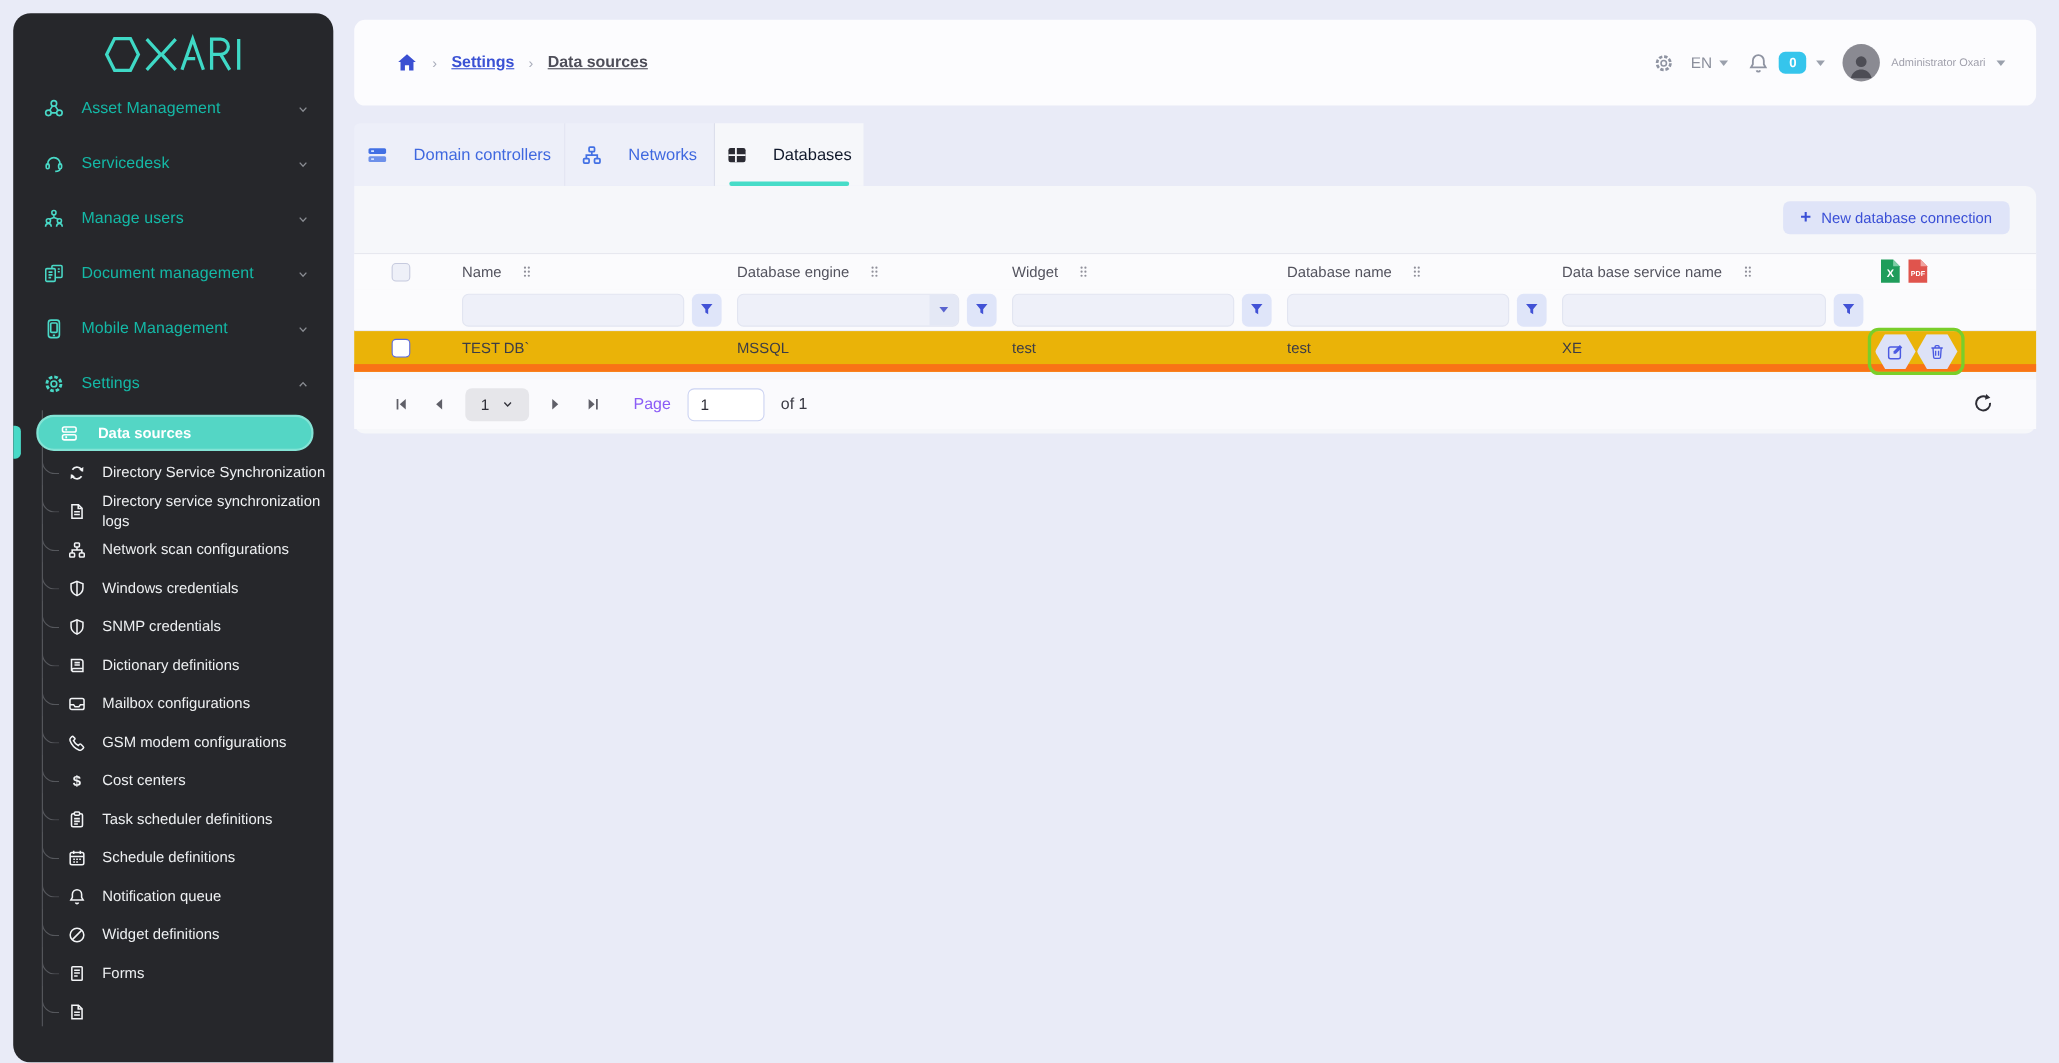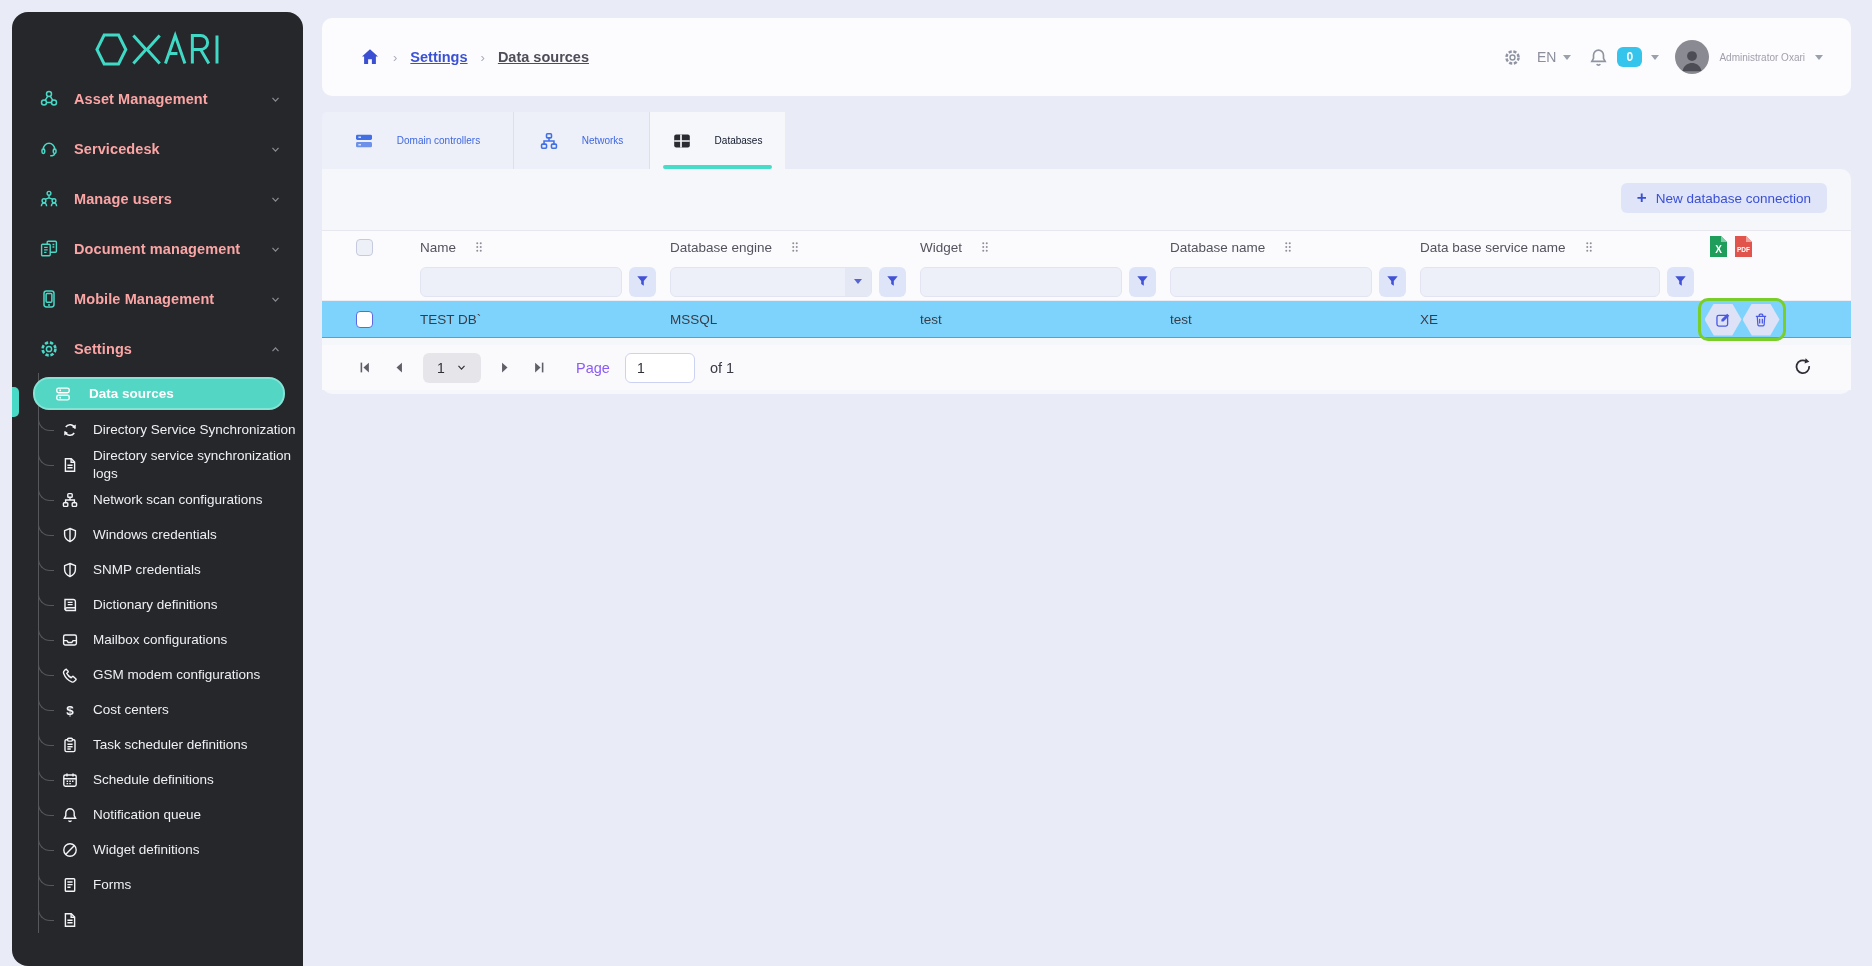"Asset Management" .m-lbl { color: #fca5a5 -> #14b8a6; font-weight: 700 -> 400 }
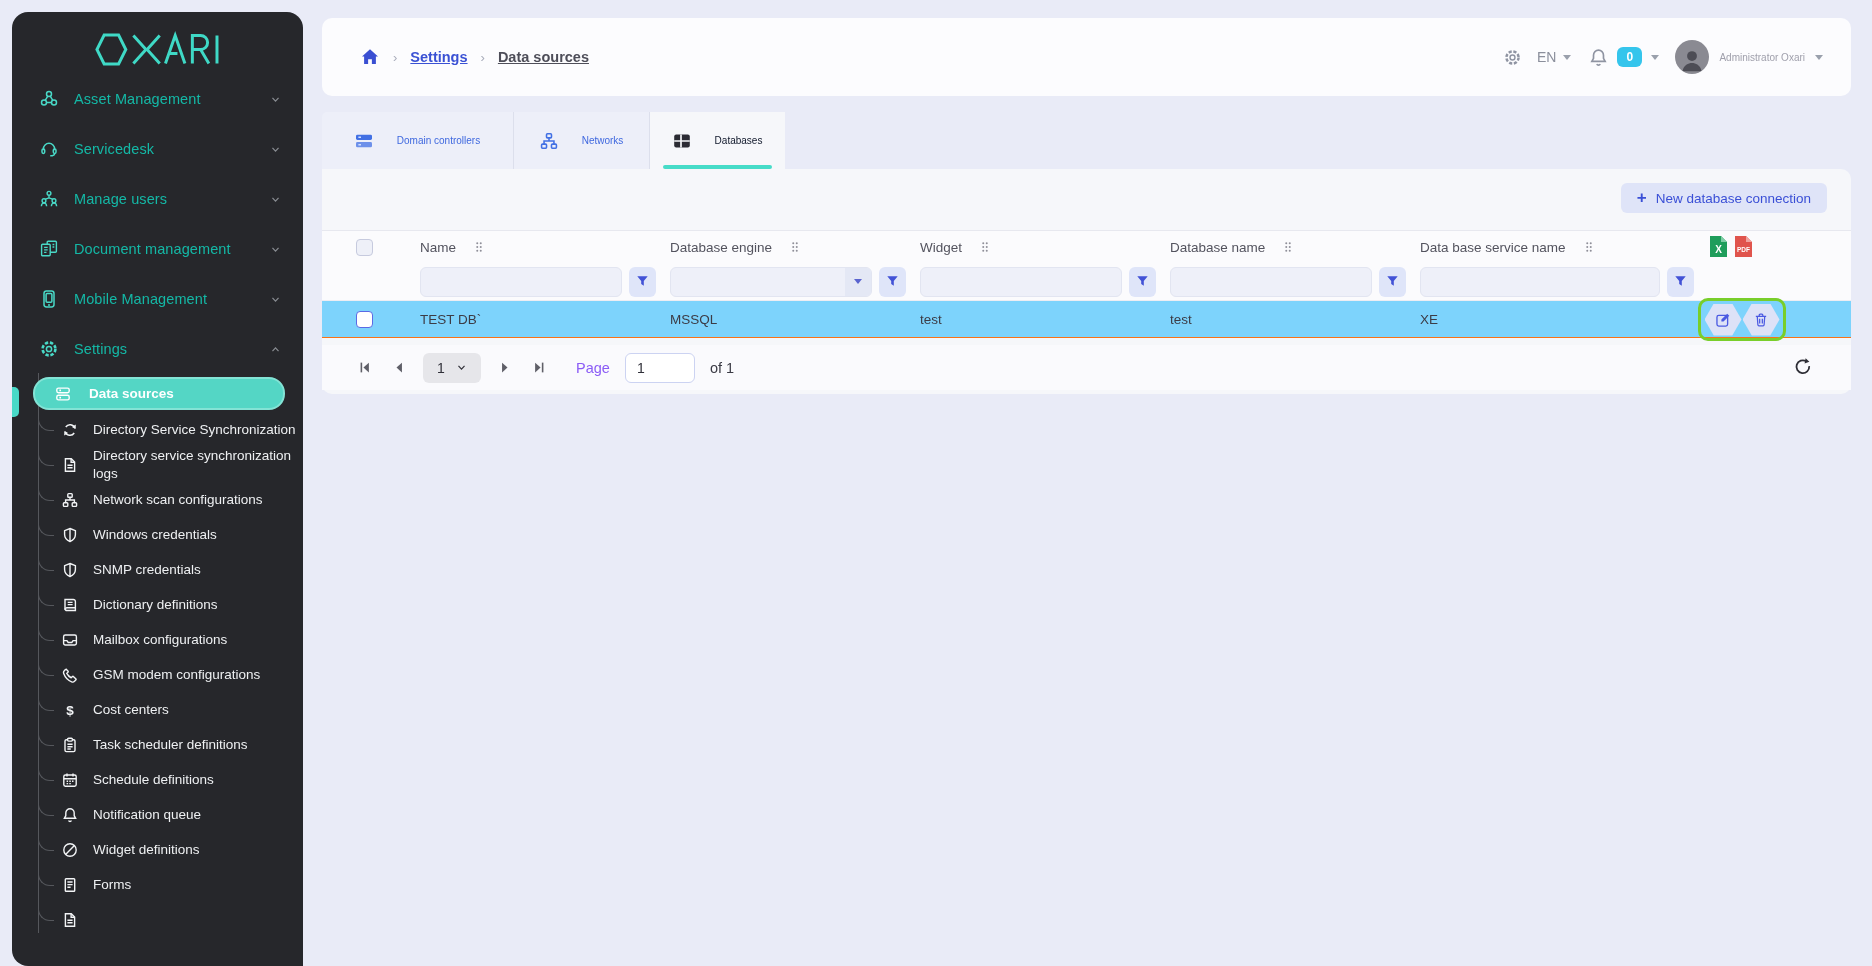"Domain controllers" .tab { font-size: 10px -> 15px }
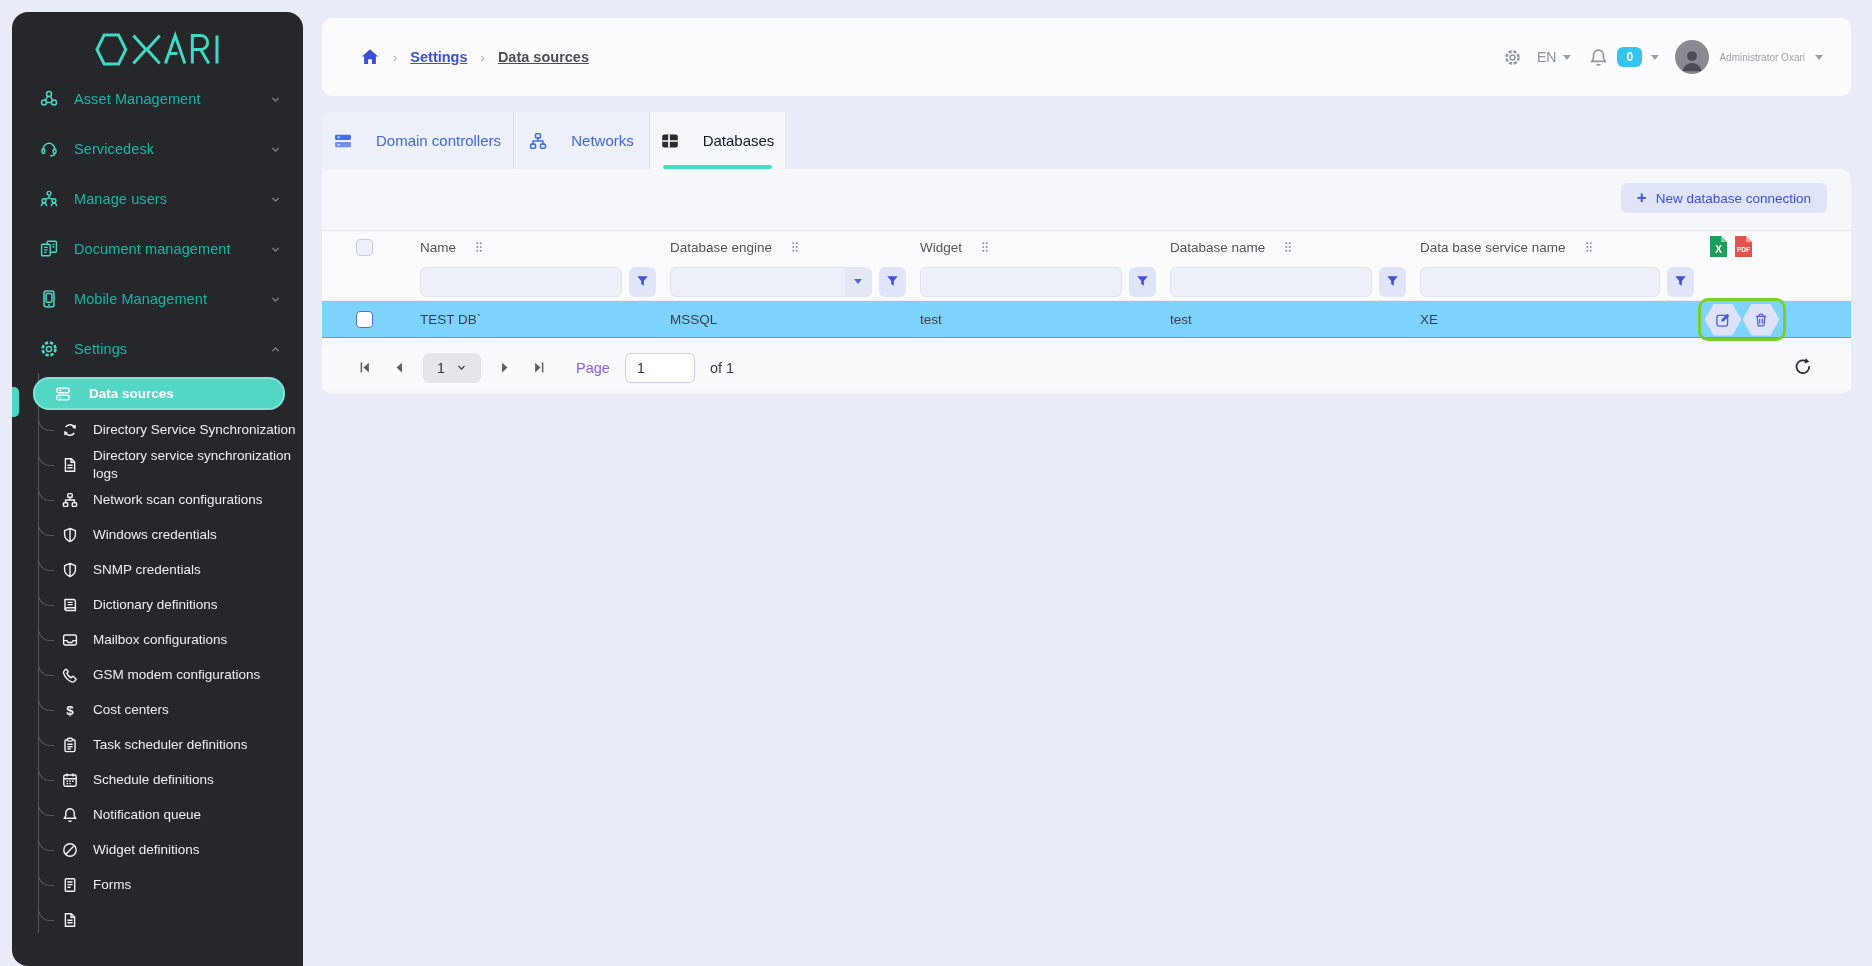"TEST DB`" .trow { background: #7dd3fc -> #eab308; border-bottom: 1px solid #f97316 -> 7px solid #f97316 }
